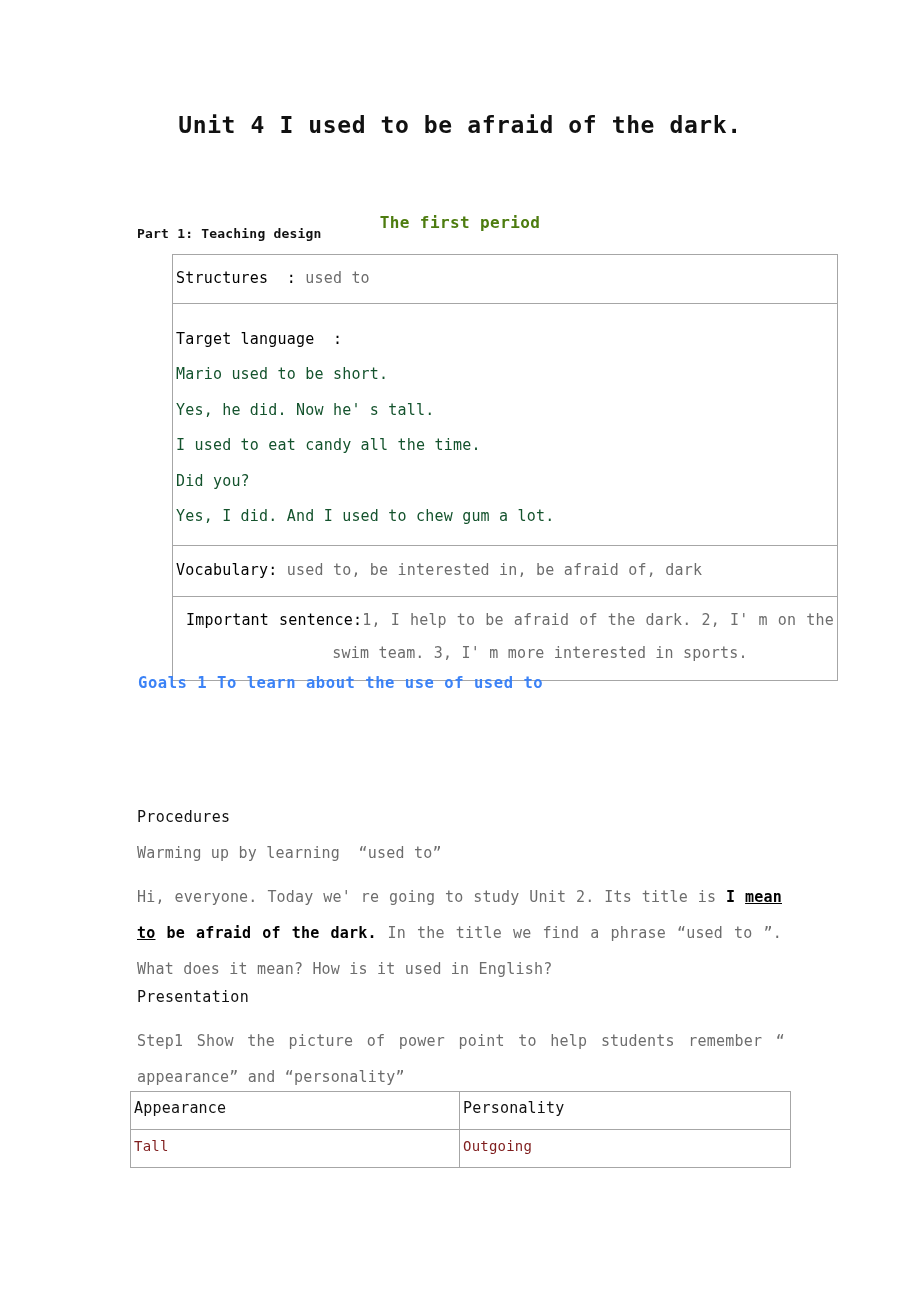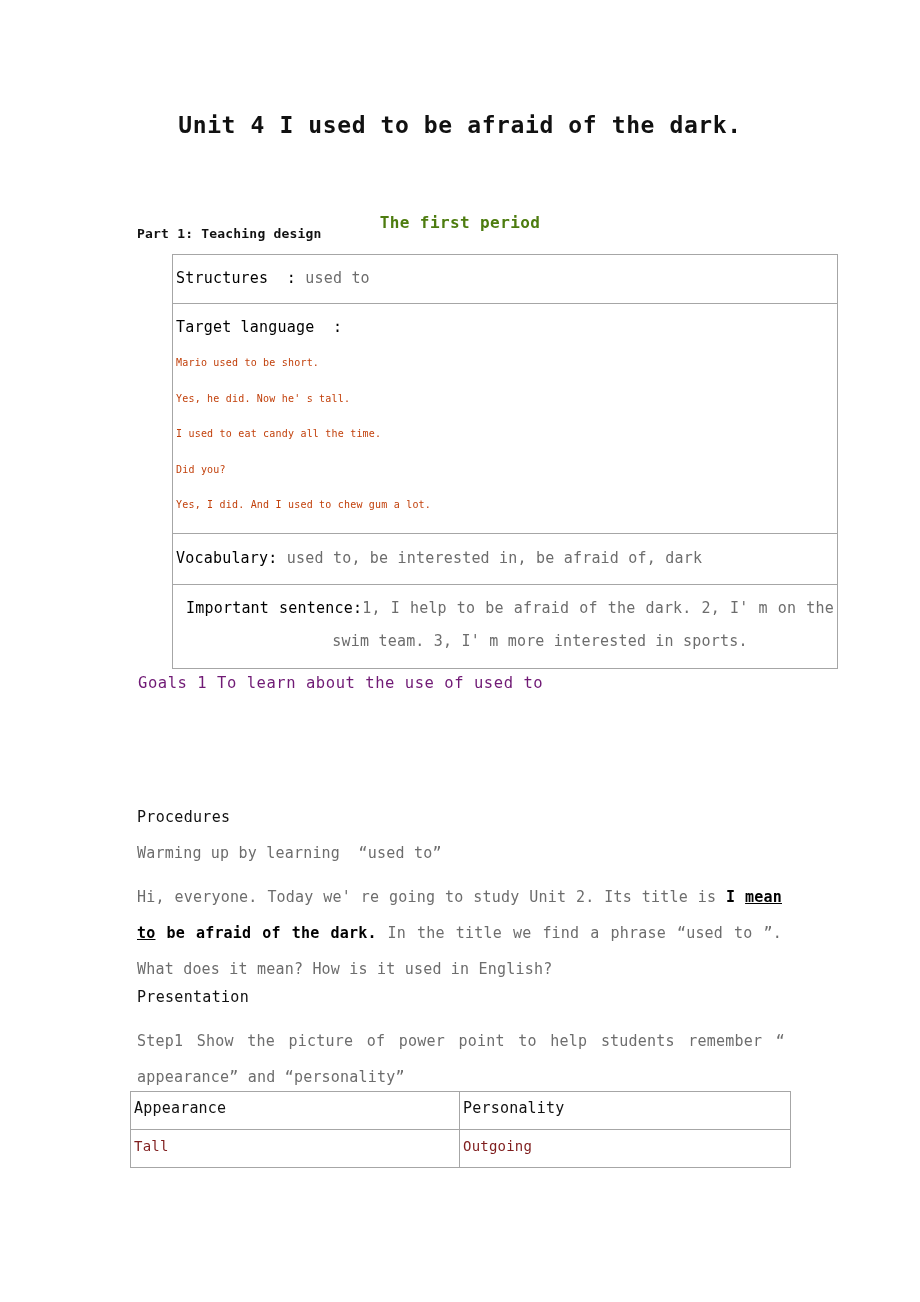"Target language :" div.tl-head { margin-top: none -> 12px }
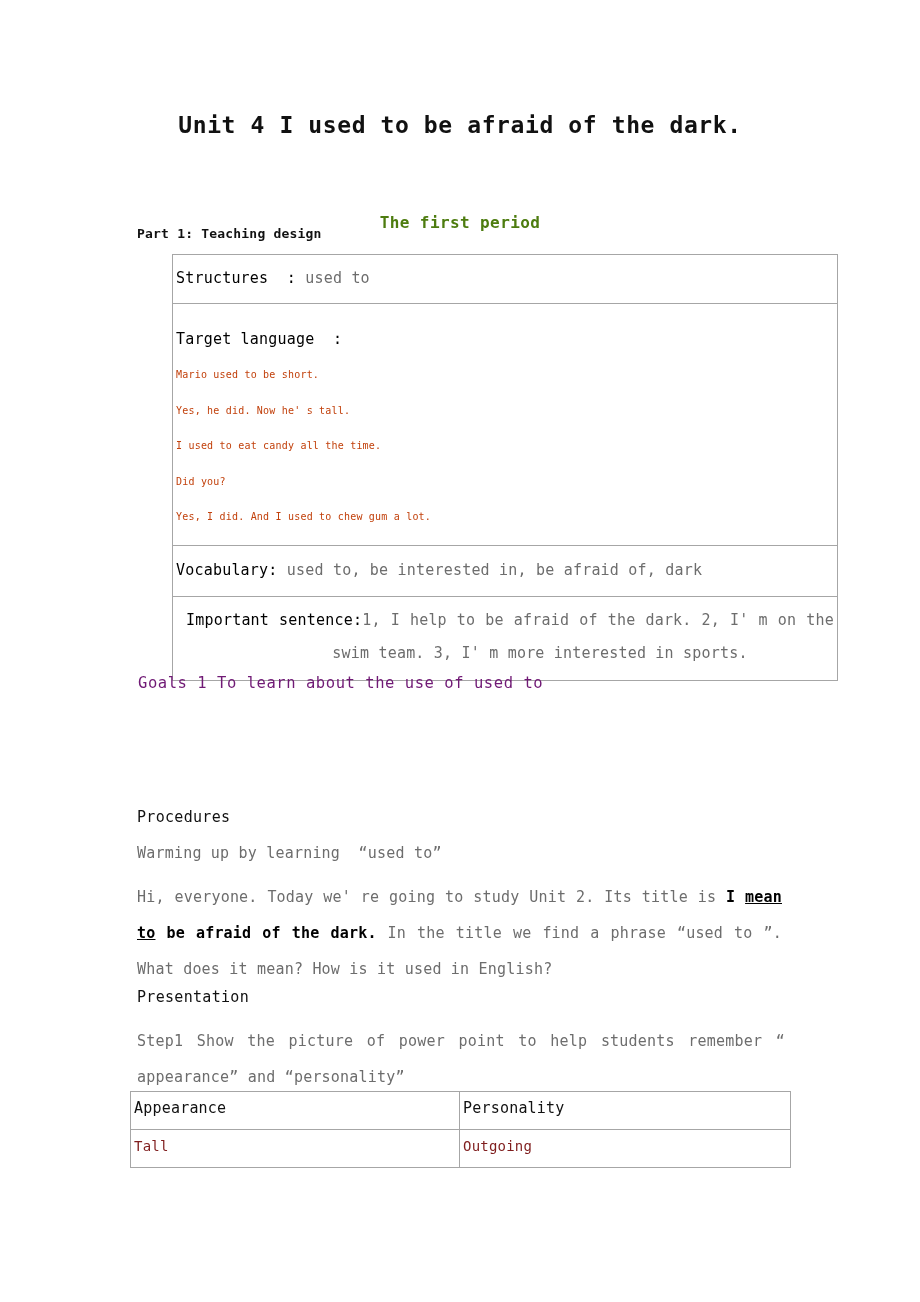"Mario used to be short." .row-line { color: #c2410c -> #14532d; font-size: 10px -> 15px }
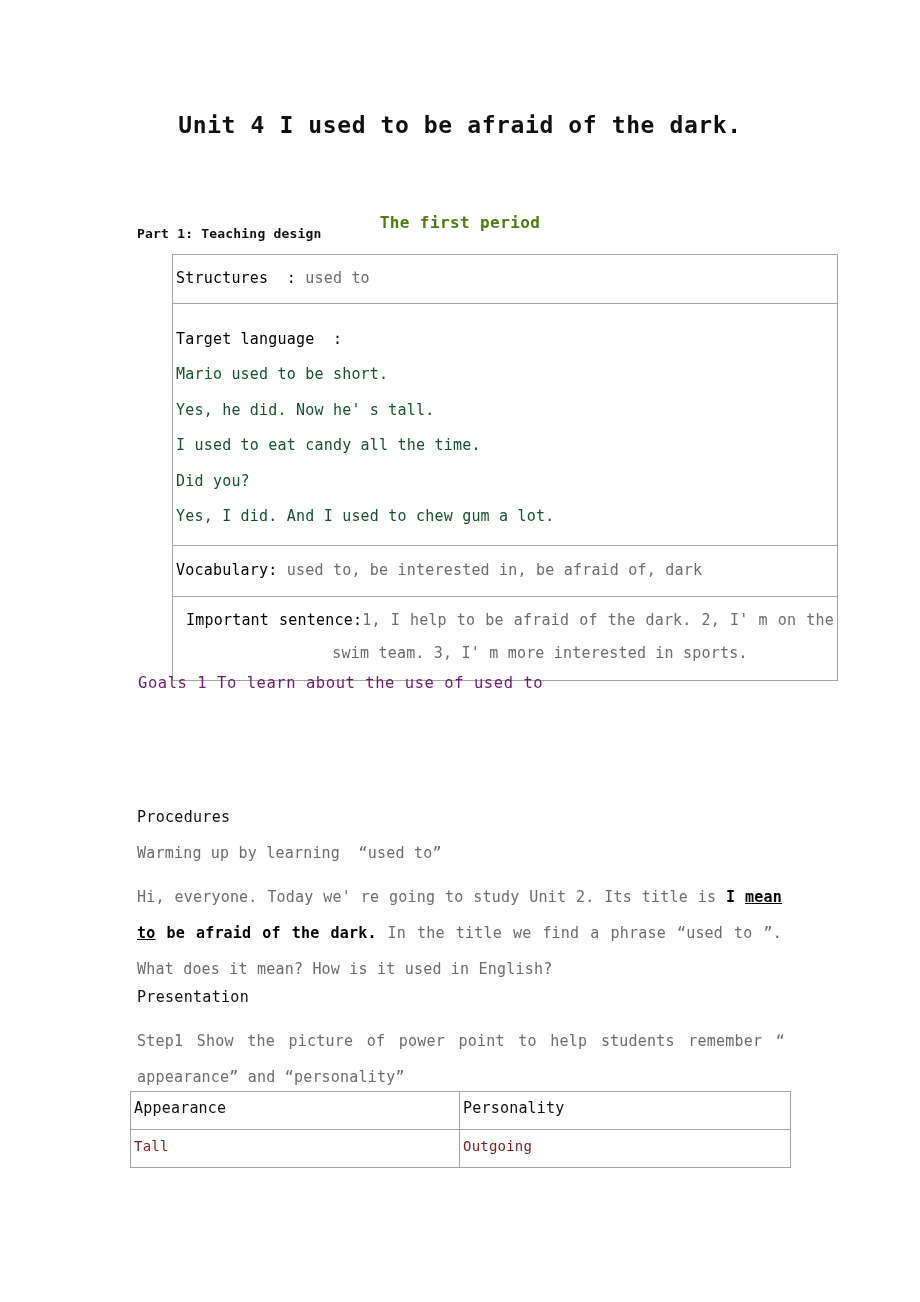"Goals 1 To learn about" .goals-1 { color: #701a75 -> #3b82f6; font-weight: normal -> bold }
